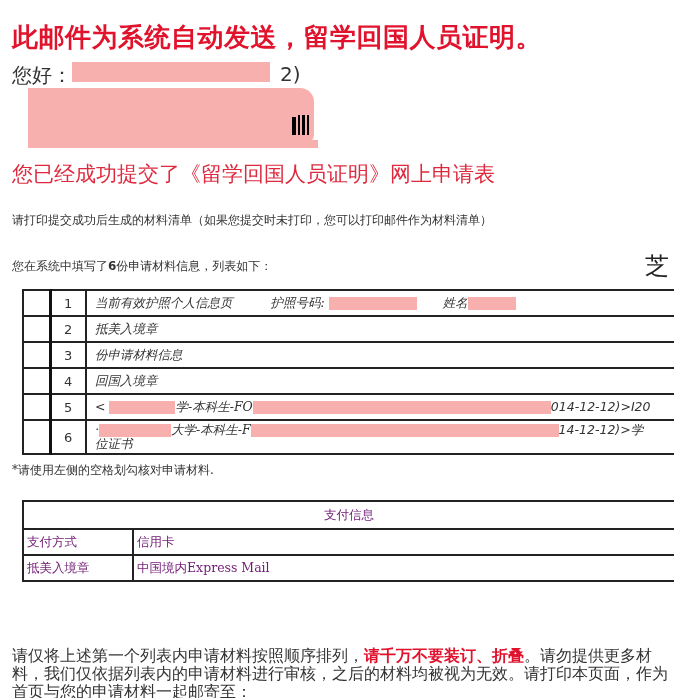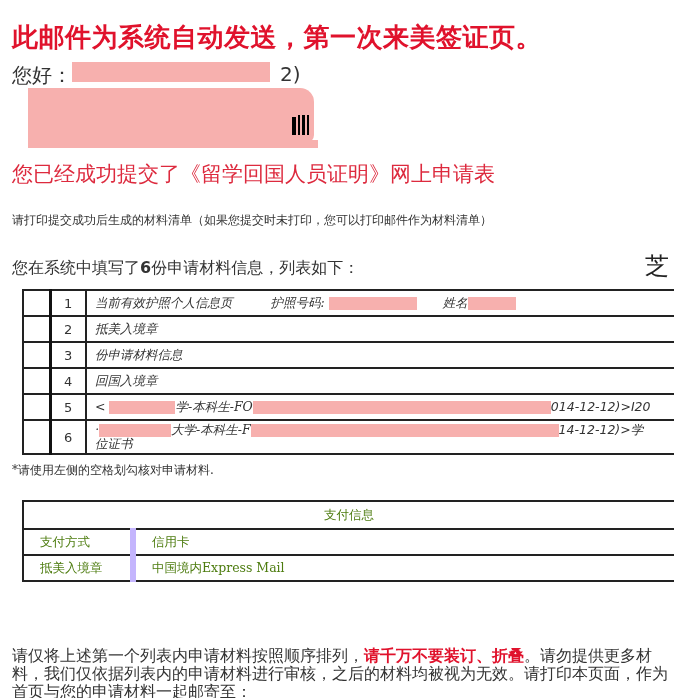"此邮件为系统自动发送，第一次来美签证页。" div.abs { text: 第一次来美签证页 -> 留学回国人员证明 }
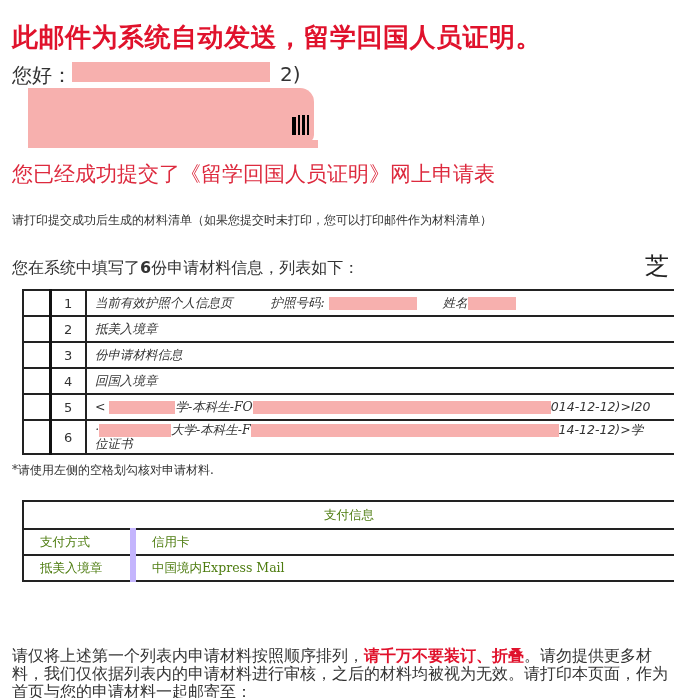"您在系统中填写了6份申请材料信息，列表如下：" .count { font-size: 16px -> 12px }
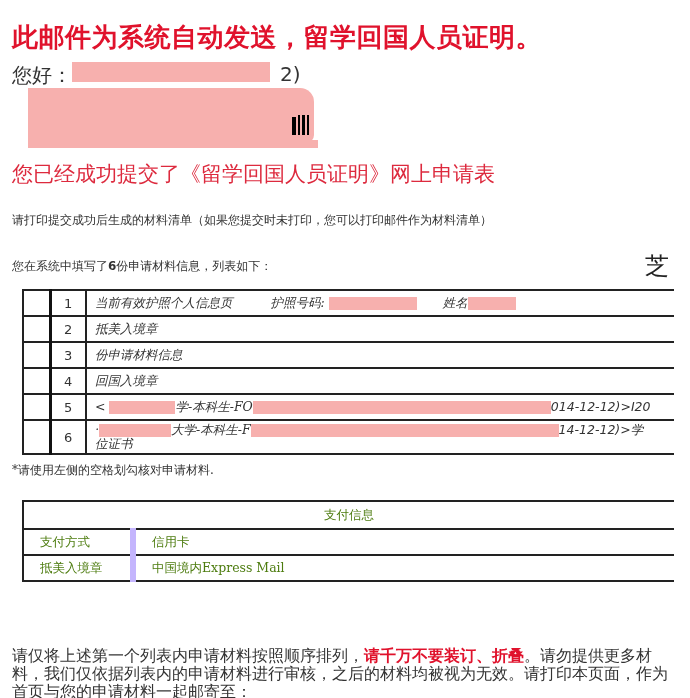"支付信息" .pay-table td { color: #4d7c0f -> #701a75; padding: 0 16px -> 0 3px }
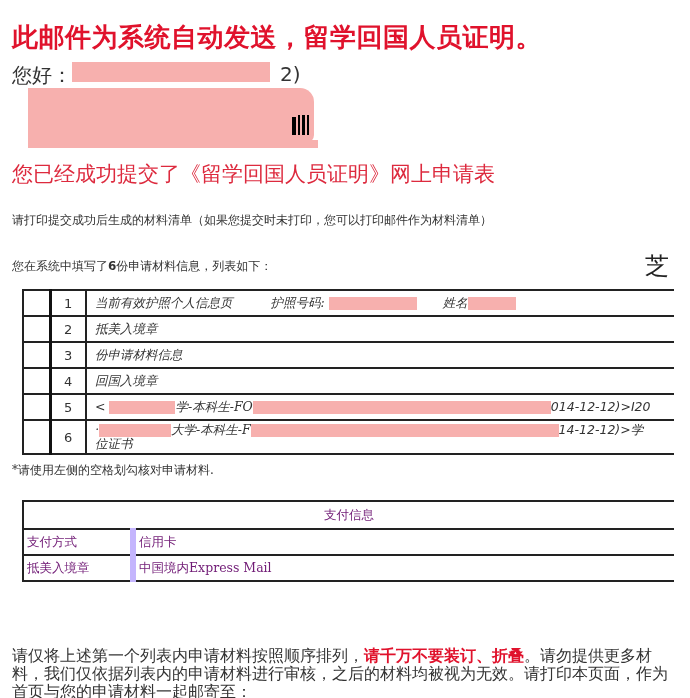"支付方式" .pay-table td.label { border-right: 6px solid #c4b5fd -> 1px solid #c4b5fd }
